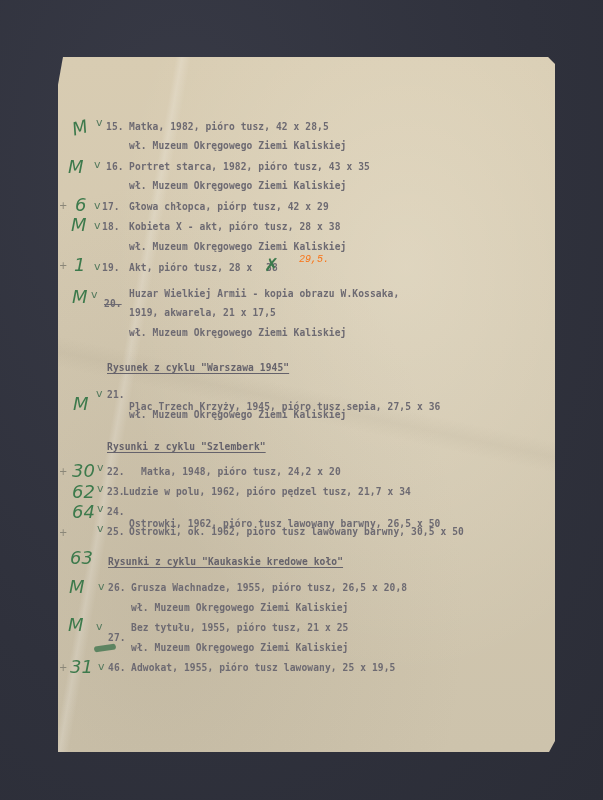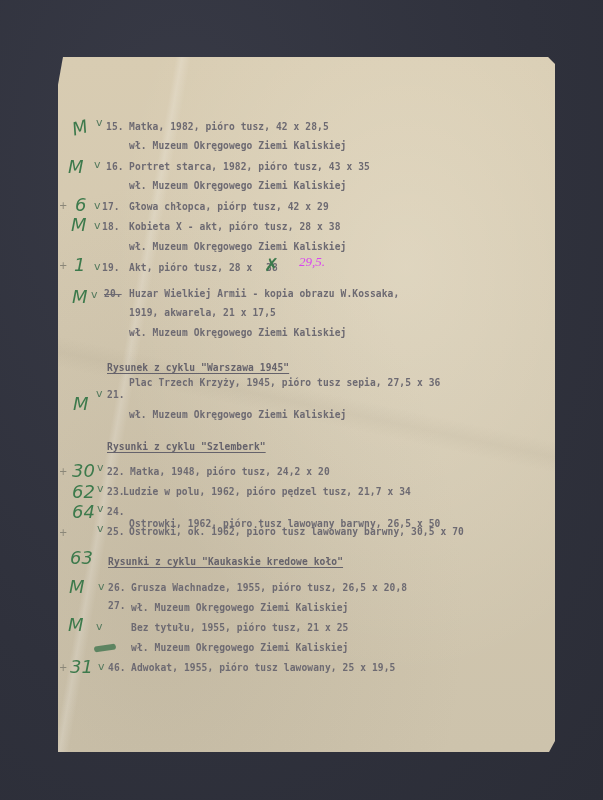"29,5." .correction { color: #d946ef -> #f97316; font-family: Liberation Serif, serif -> Liberation Mono, monospace; font-size: 13px -> 10px }
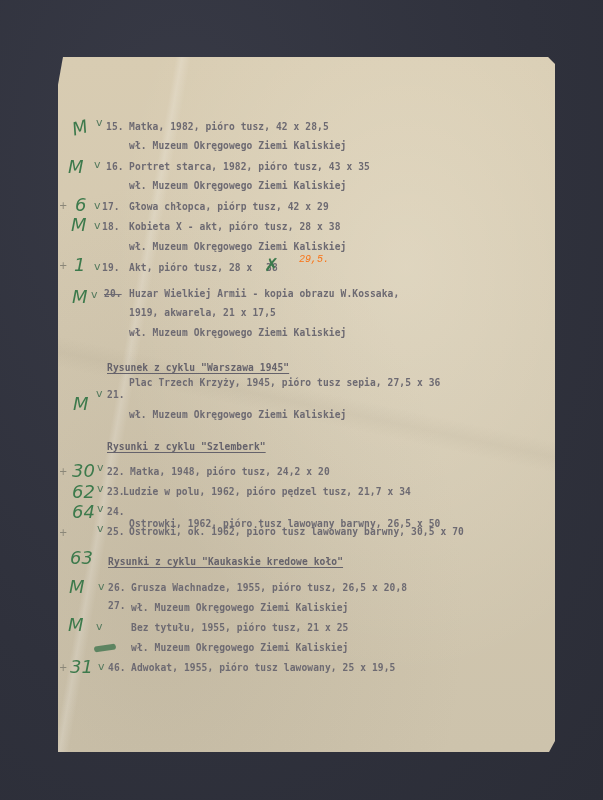"20." span.typed { top: 288px -> 298px }
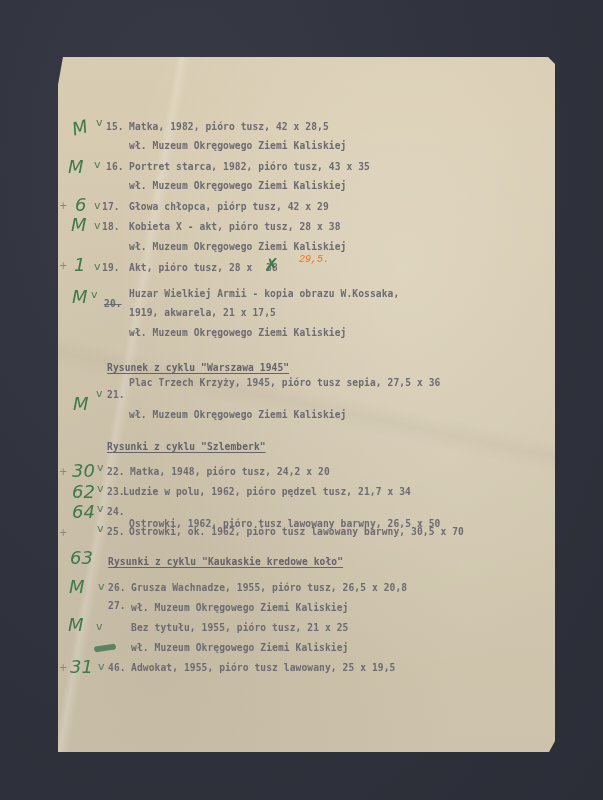"Plac Trzech Krzyży, 1945, pióro" span.typed { top: 377px -> 401px }
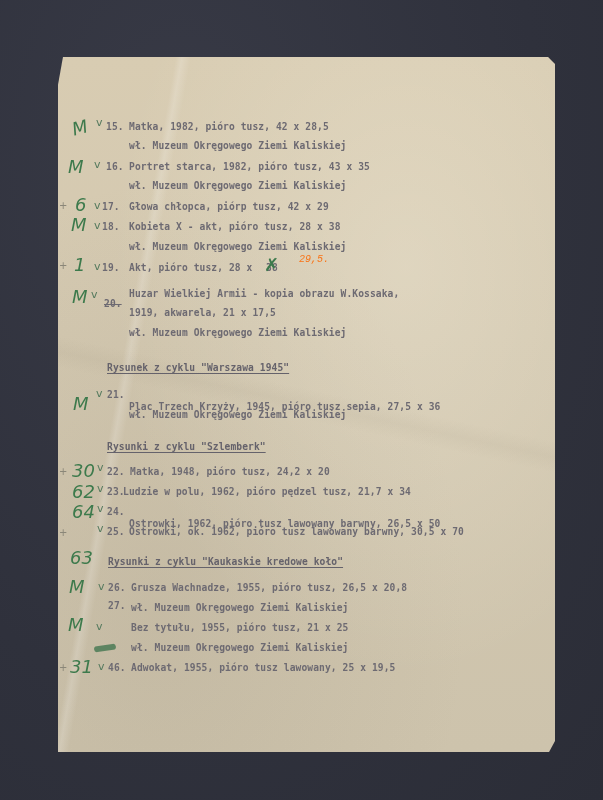"Matka, 1948, pióro tusz, 24,2" span.typed { left: 130px -> 141px }
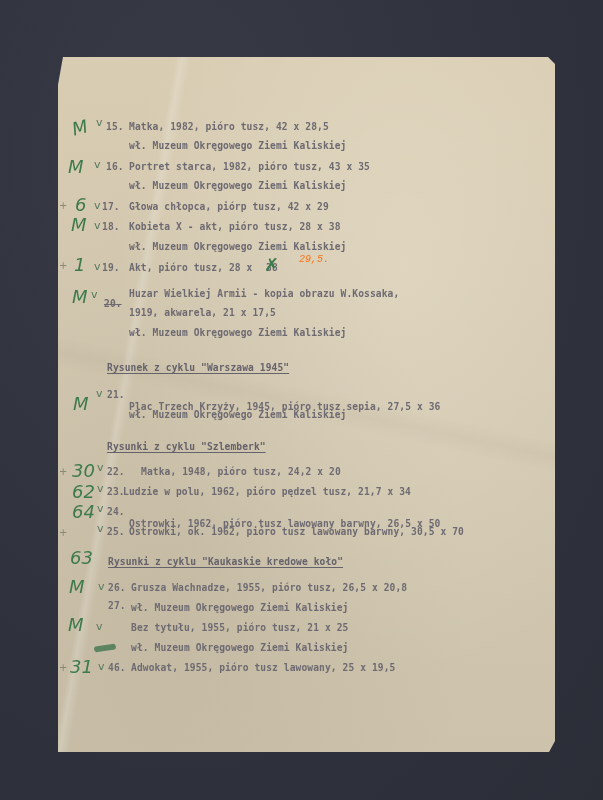"Ostrowki, ok. 1962, pióro tusz" span.typed { text: 70 -> 50 }
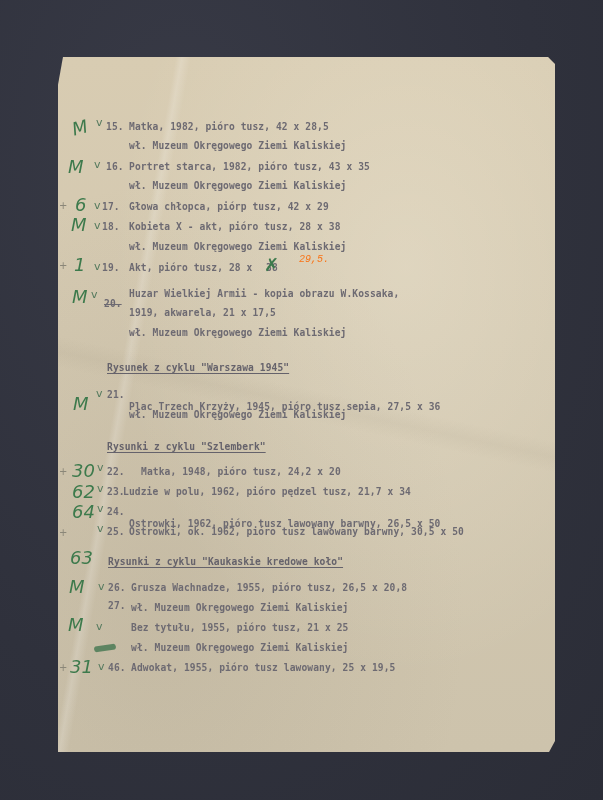"27." span.typed { top: 600px -> 632px }
